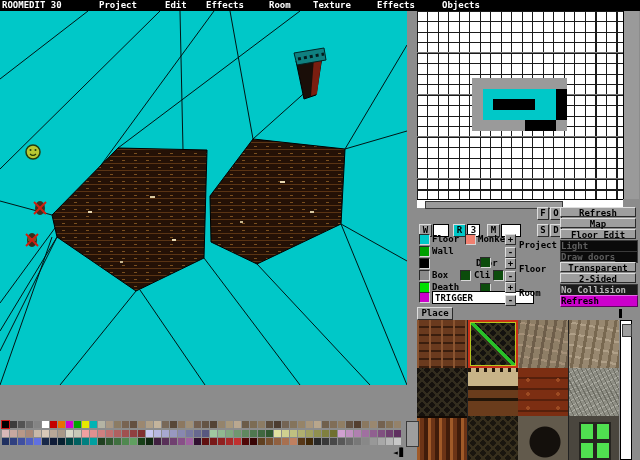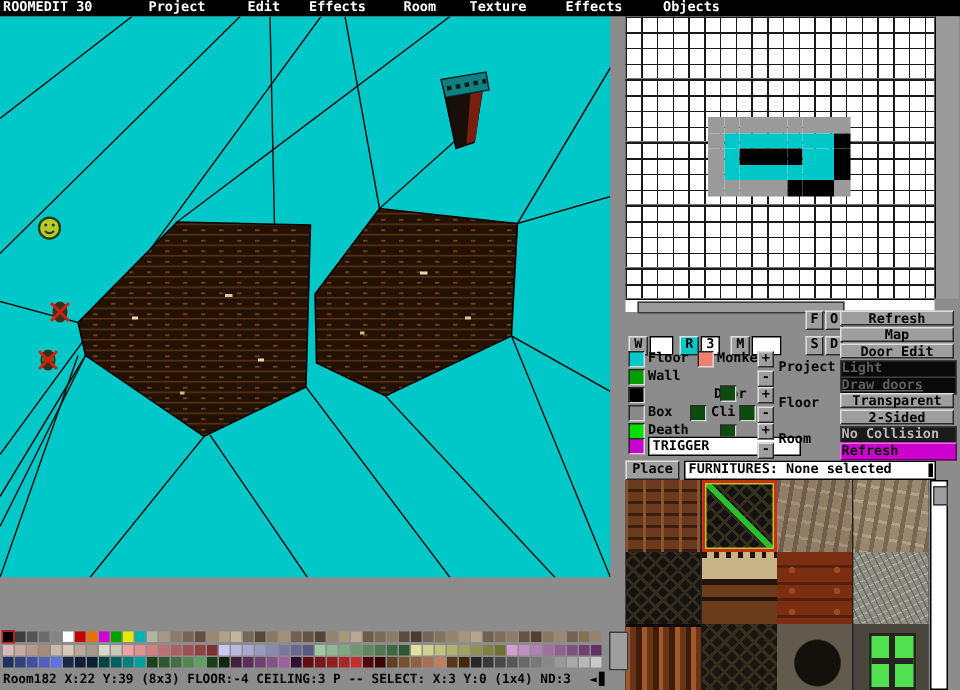"Door Edit" div.btn { text: Door -> Floor }
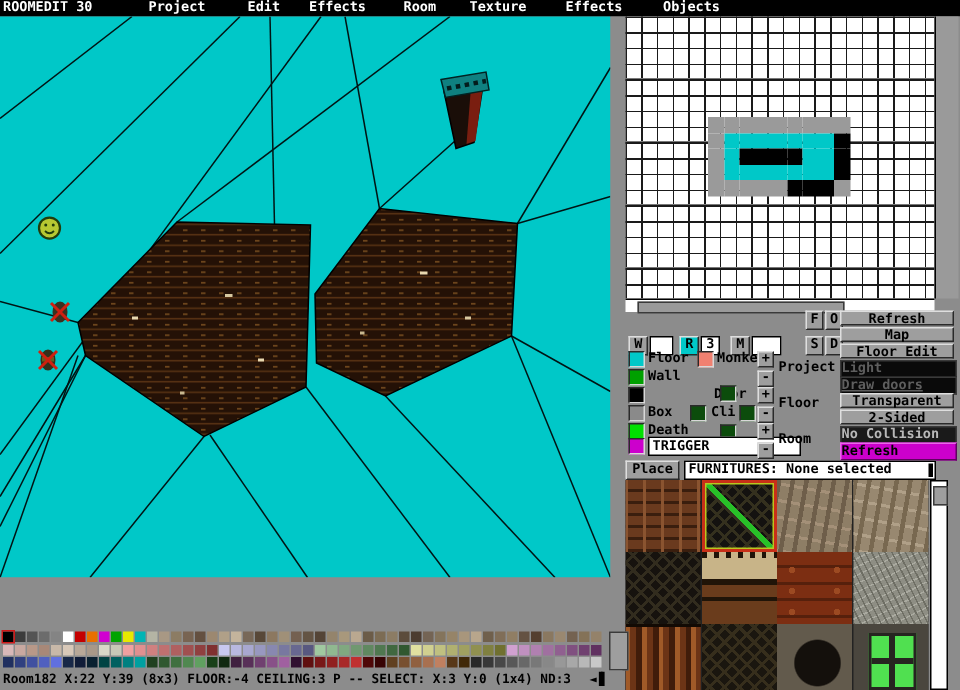"FURNITURES: None selected" div.inp { html: <div>FURNITURES: None selected</div> -> none }
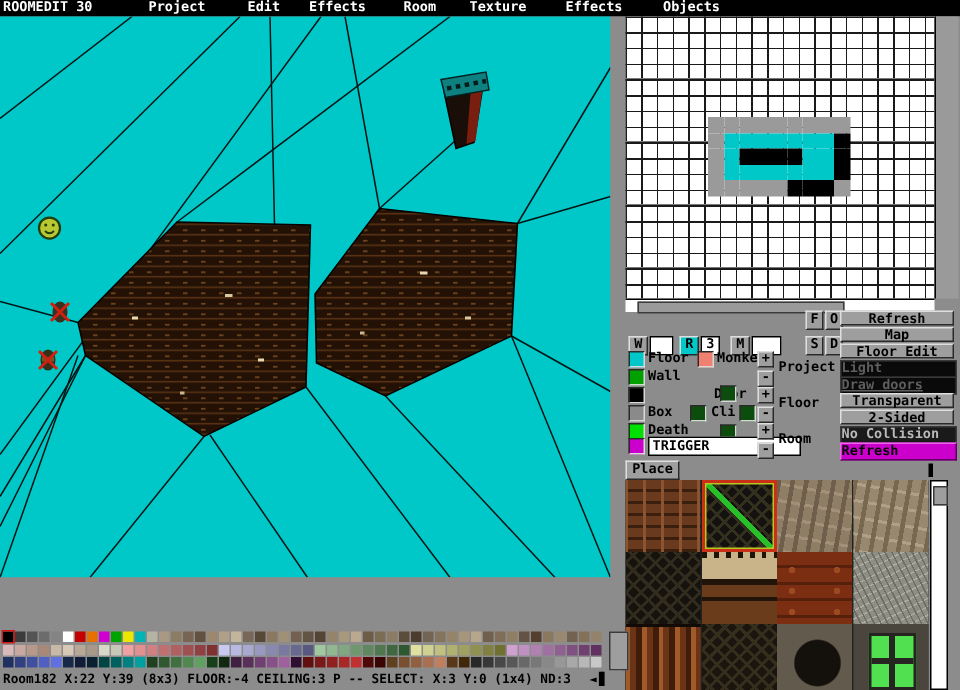"Room182 X:22 Y:39 (8x3) FLOOR:-4" span { html: <span>Room182 X:22 Y:39 (8x3) FLOOR:-4 CEILING:3 P -- SELECT: X:3 Y:0 (1x4) ND:3</span> -> none }
